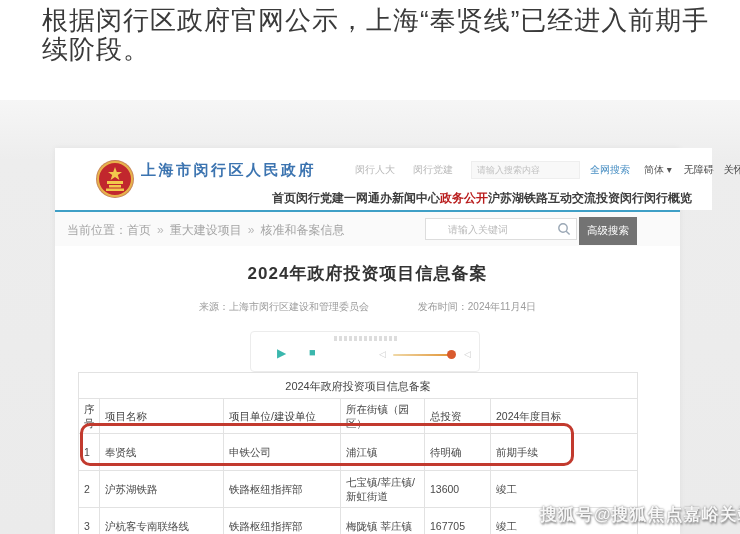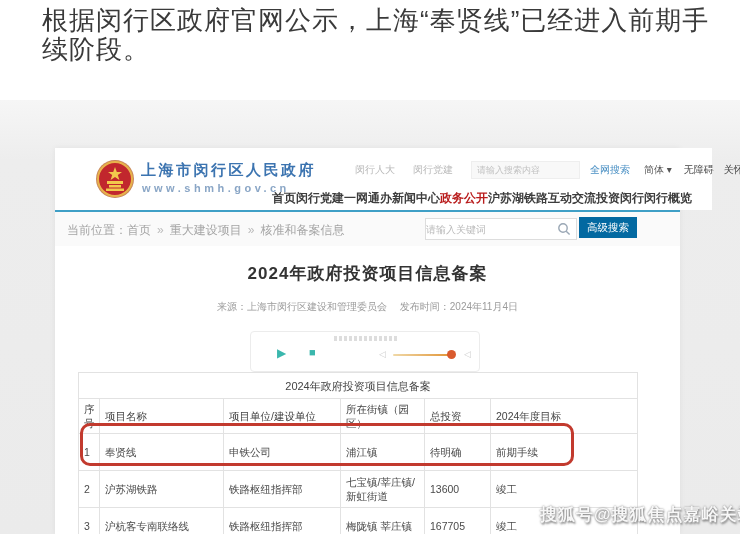"www.shmh.gov.cn" div.site-url { html: <div>www.shmh.gov.cn</div> -> none }
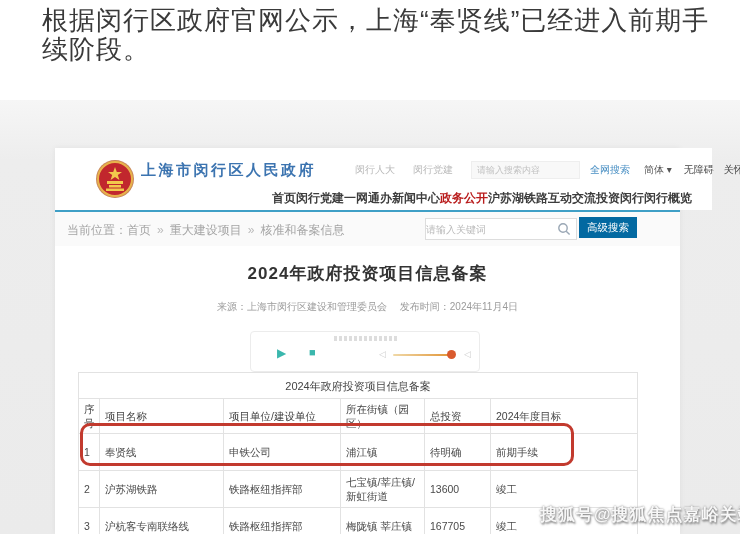"请输入关键词" .kw-search { padding: 0 0 -> 0 22px }
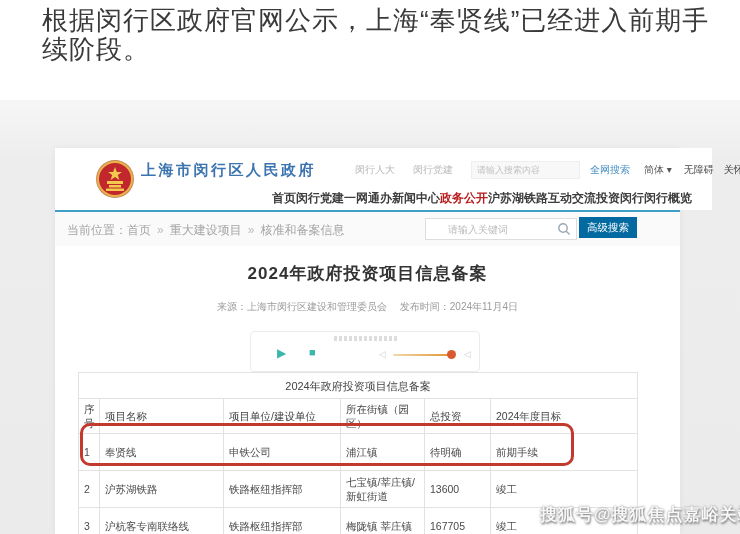"高级搜索" .adv-btn { background: #0369a1 -> #737373; height: 21px -> 28px }
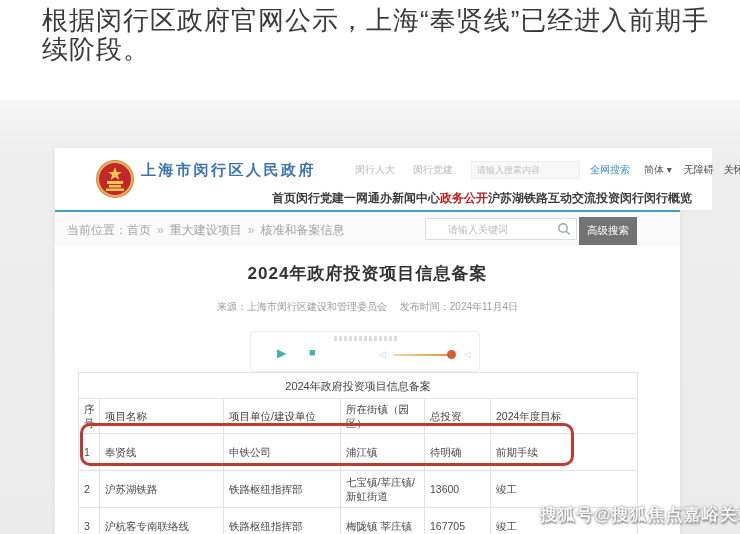"来源：上海市闵行区建设和管理委员会" .page-meta span { margin: 0 5px -> 0 23px }
